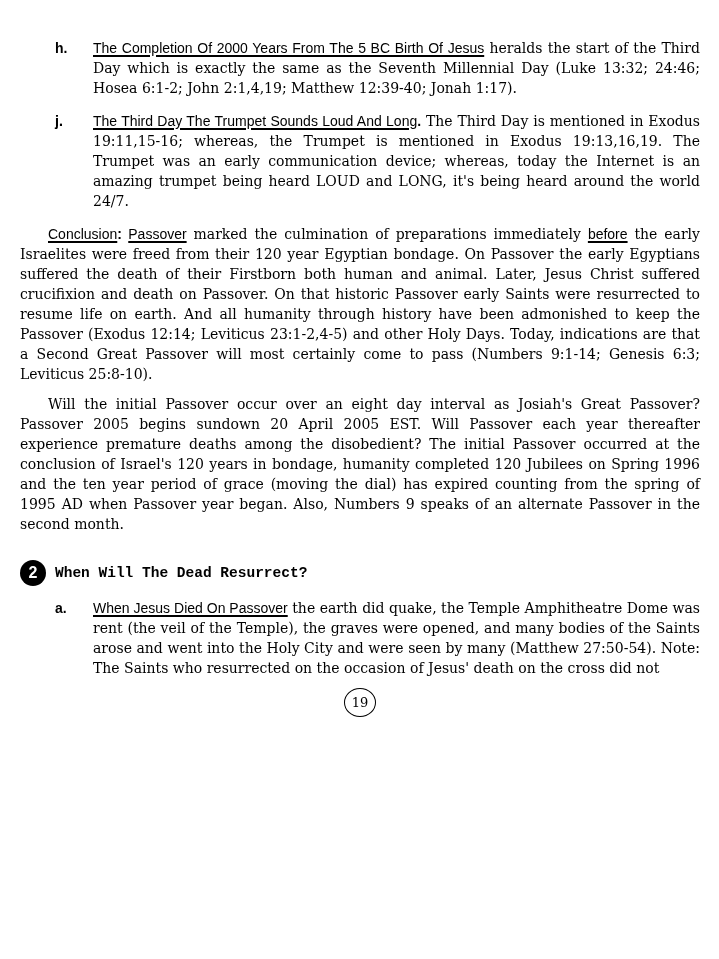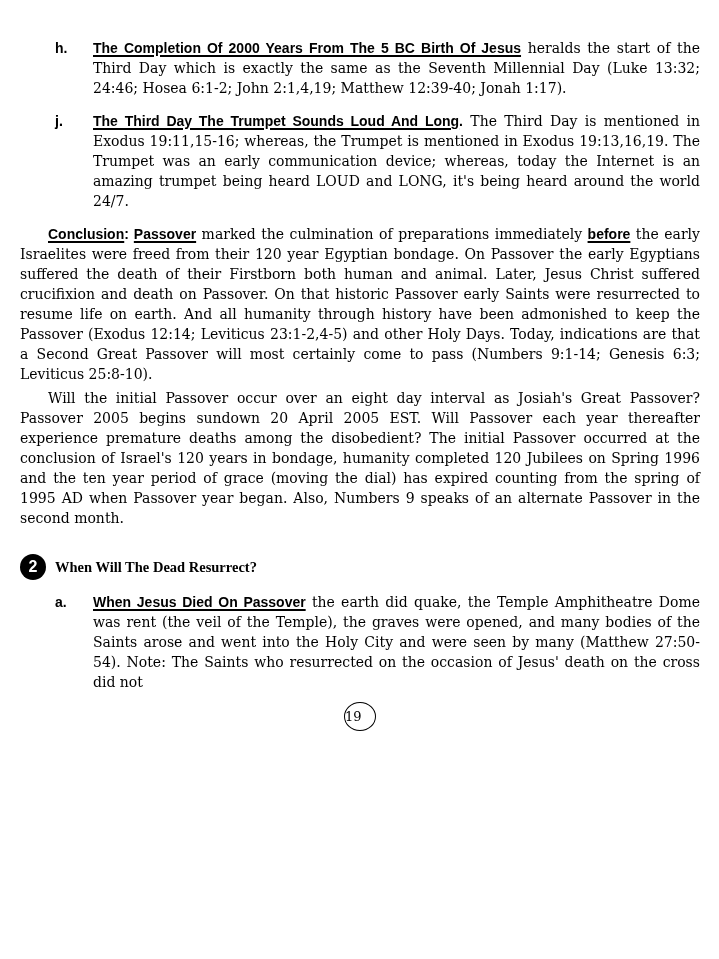"The Completion Of 2000 Years" .lead { font-weight: bold -> normal }
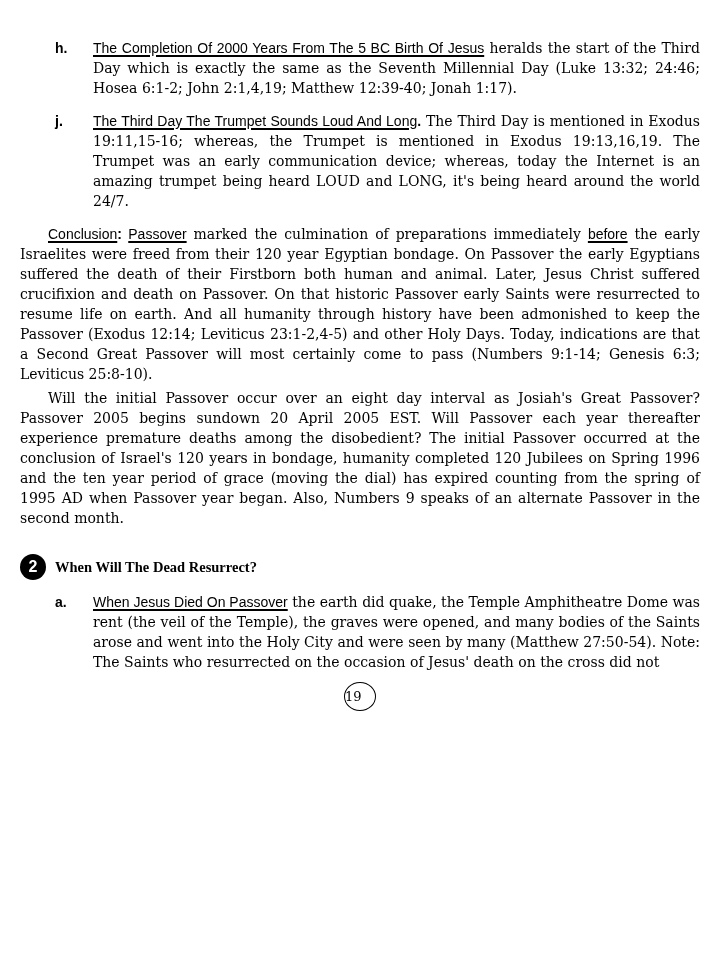"Will the initial Passover occur" .para-will { margin-top: 4px -> 10px }
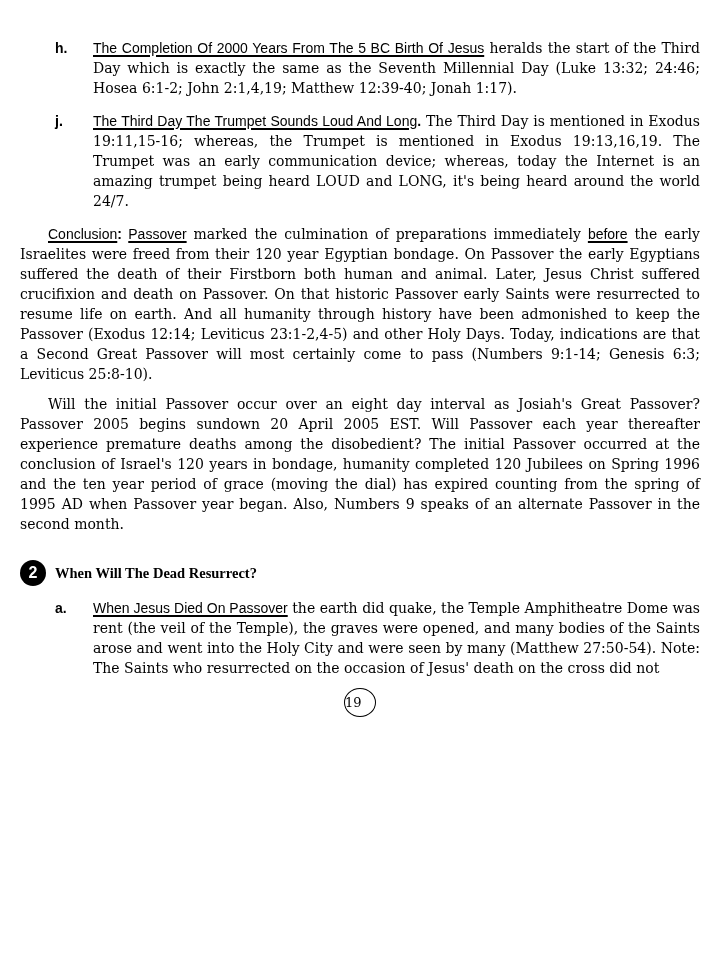"When Will The Dead Resurrect?" .section-title { font-family: Liberation Serif, serif -> Liberation Mono, monospace }
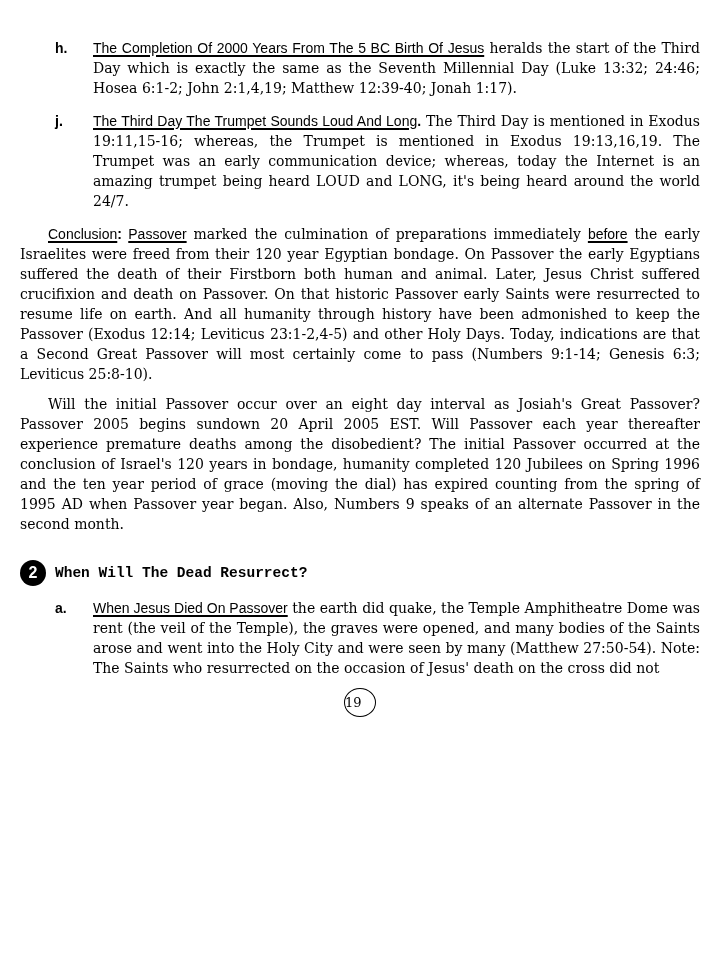"19" .page-number-badge { justify-content: none -> center }
